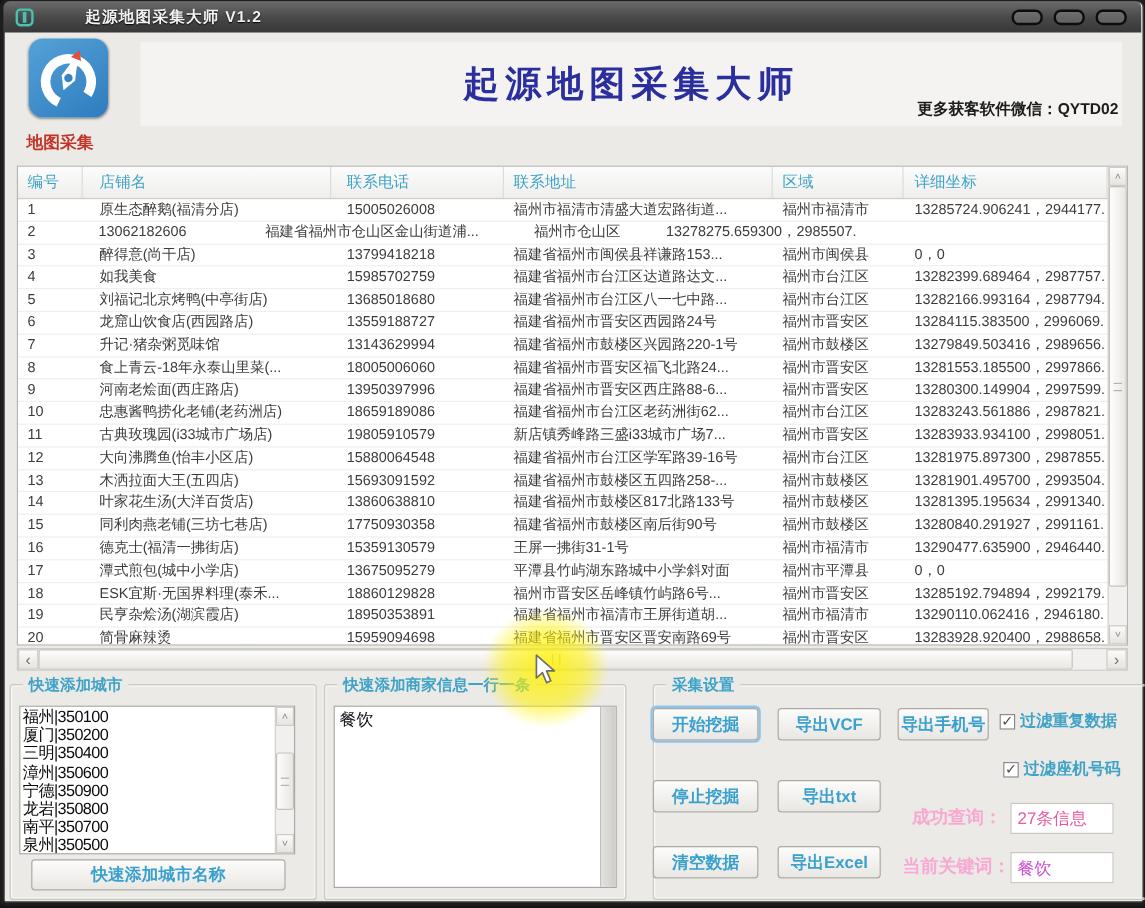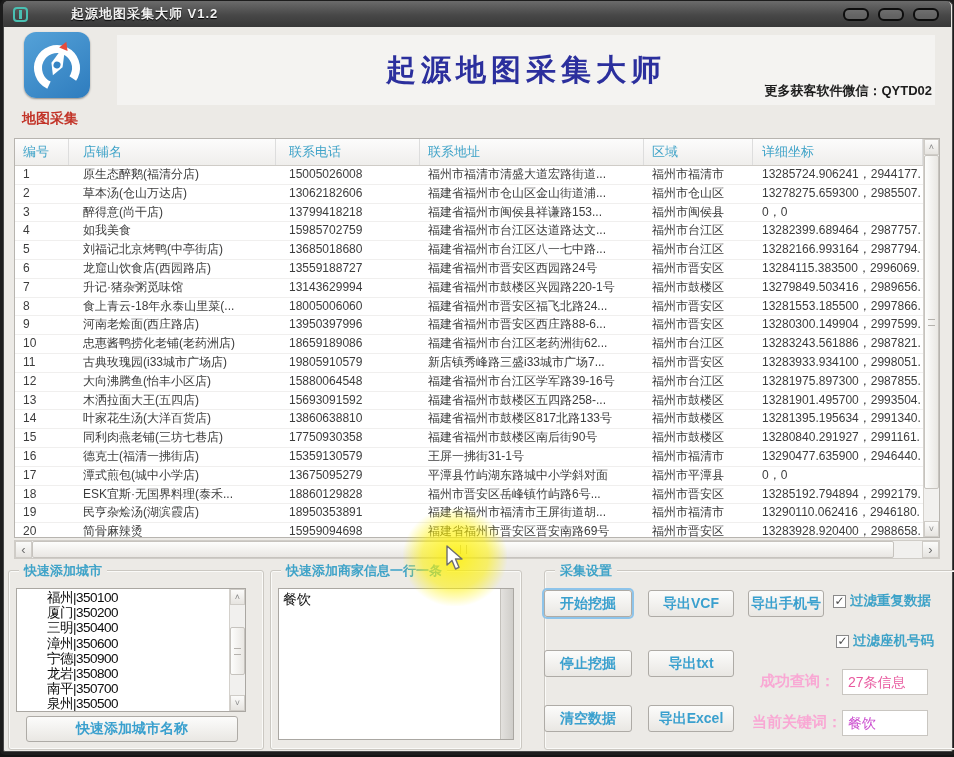"草本汤(仓山万达店)" div.tcell { html: <div>草本汤(仓山万达店)</div> -> none }
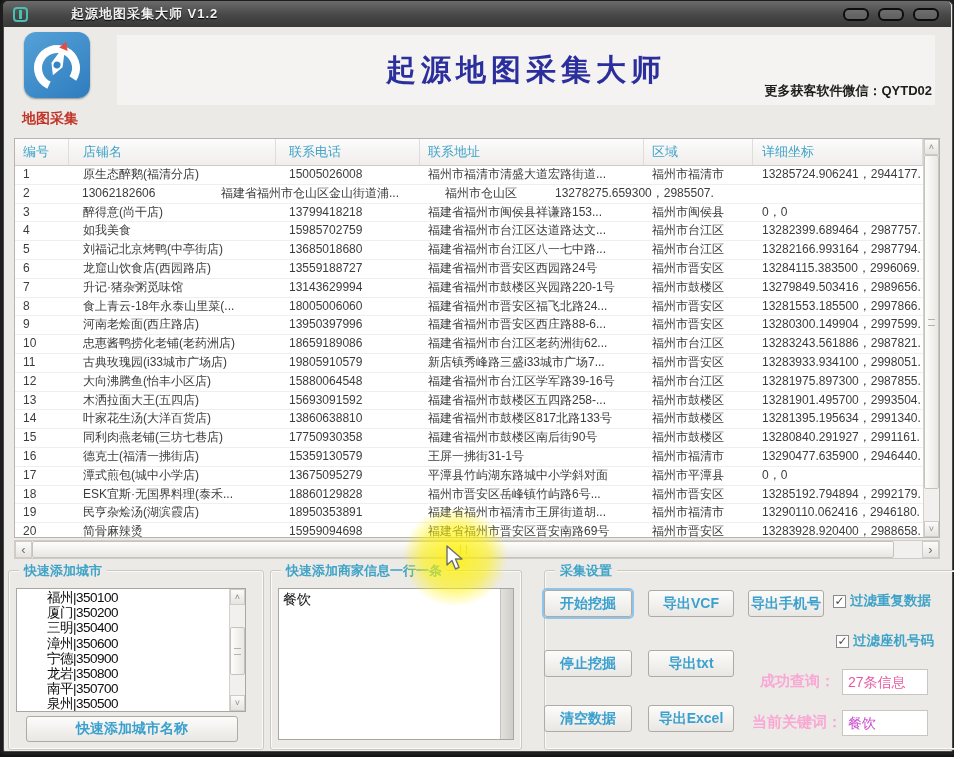"福州|350100" .city-items { margin-left: 28px -> none }
